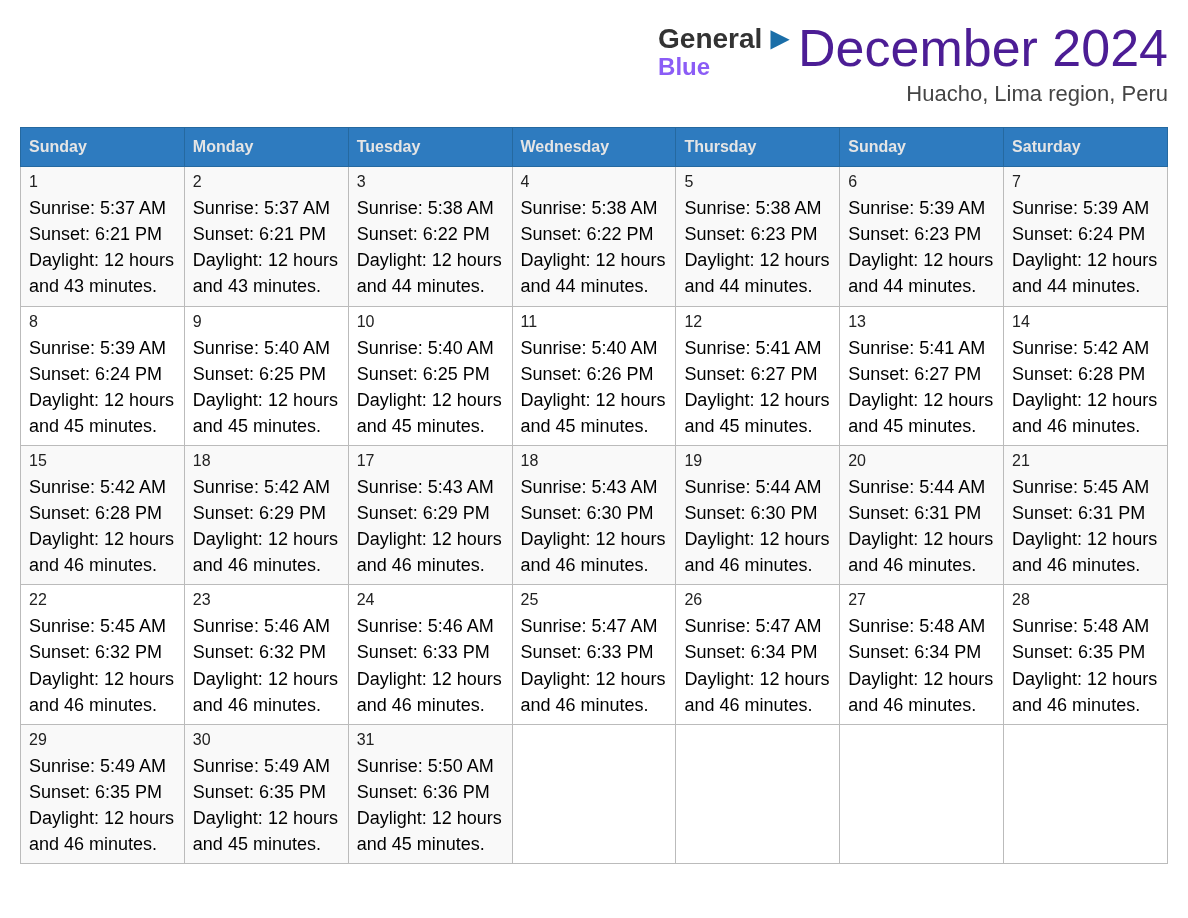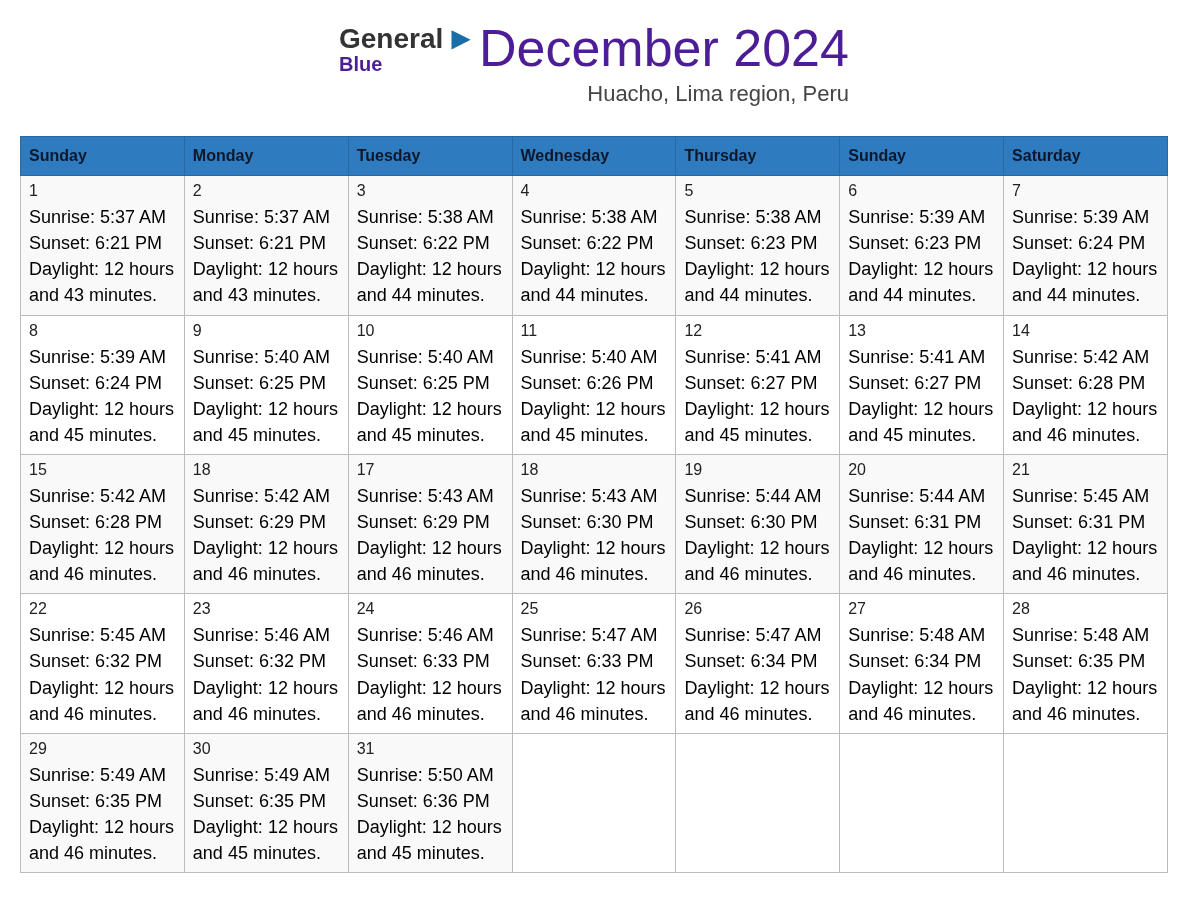"General" .header-area { justify-content: center -> flex-end; margin-bottom: 29px -> 20px }
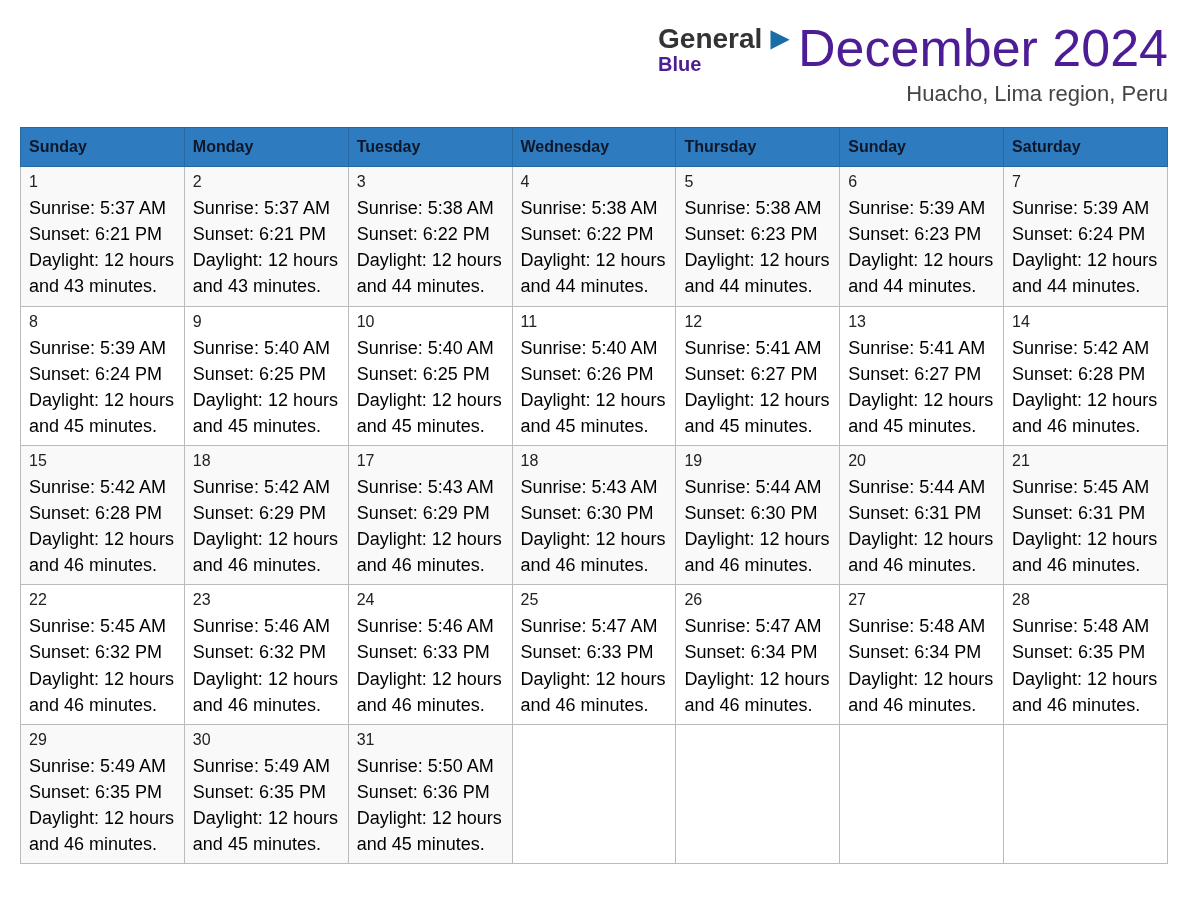"Blue" .logo-blue { color: #4c1d95 -> #8b5cf6; font-size: 20px -> 24px }
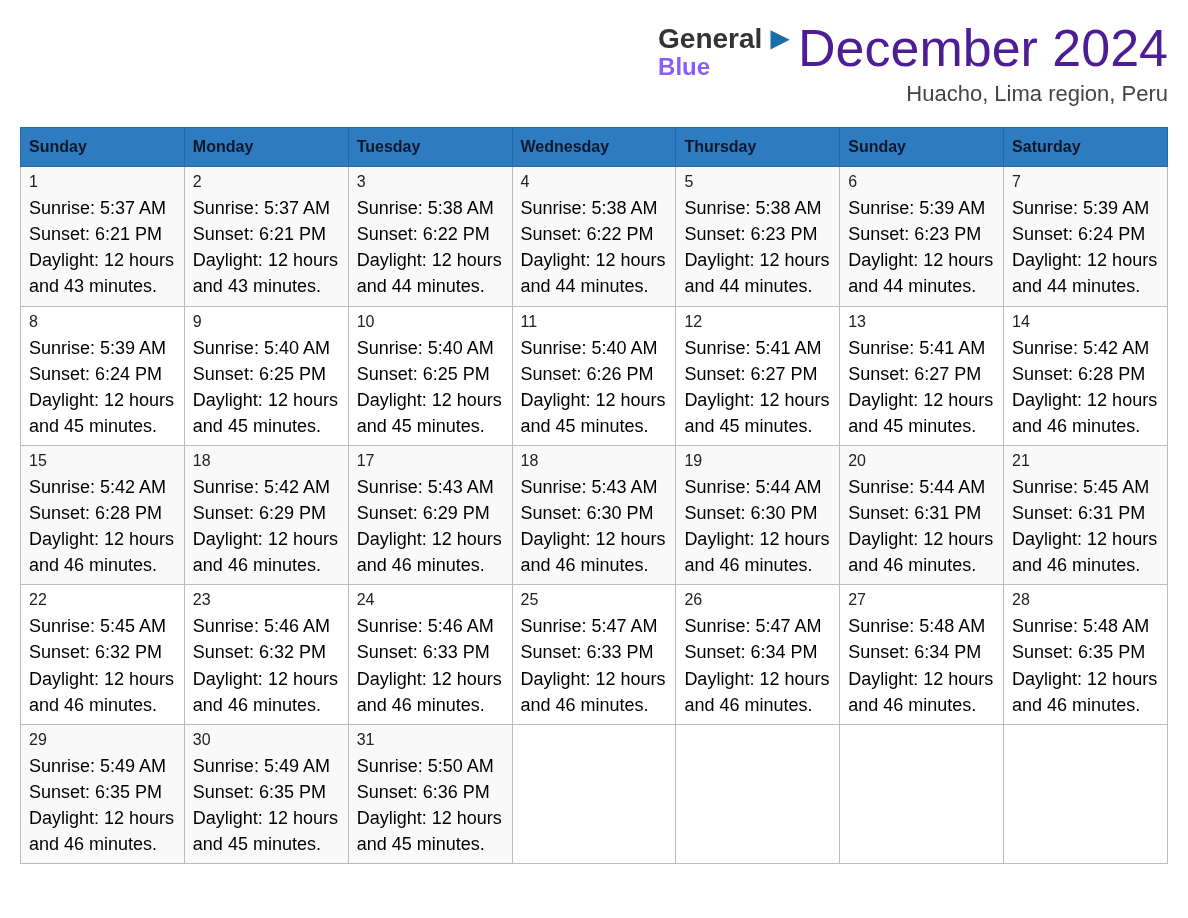"Sunday" .calendar th { color: #0f172a -> #e5e5e5 }
